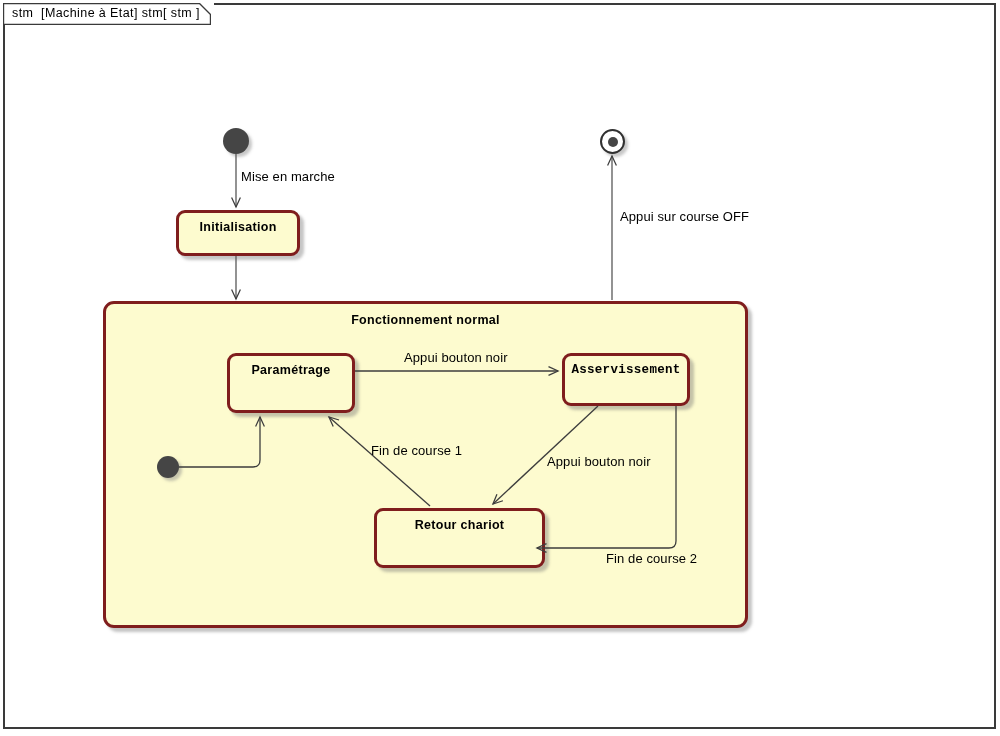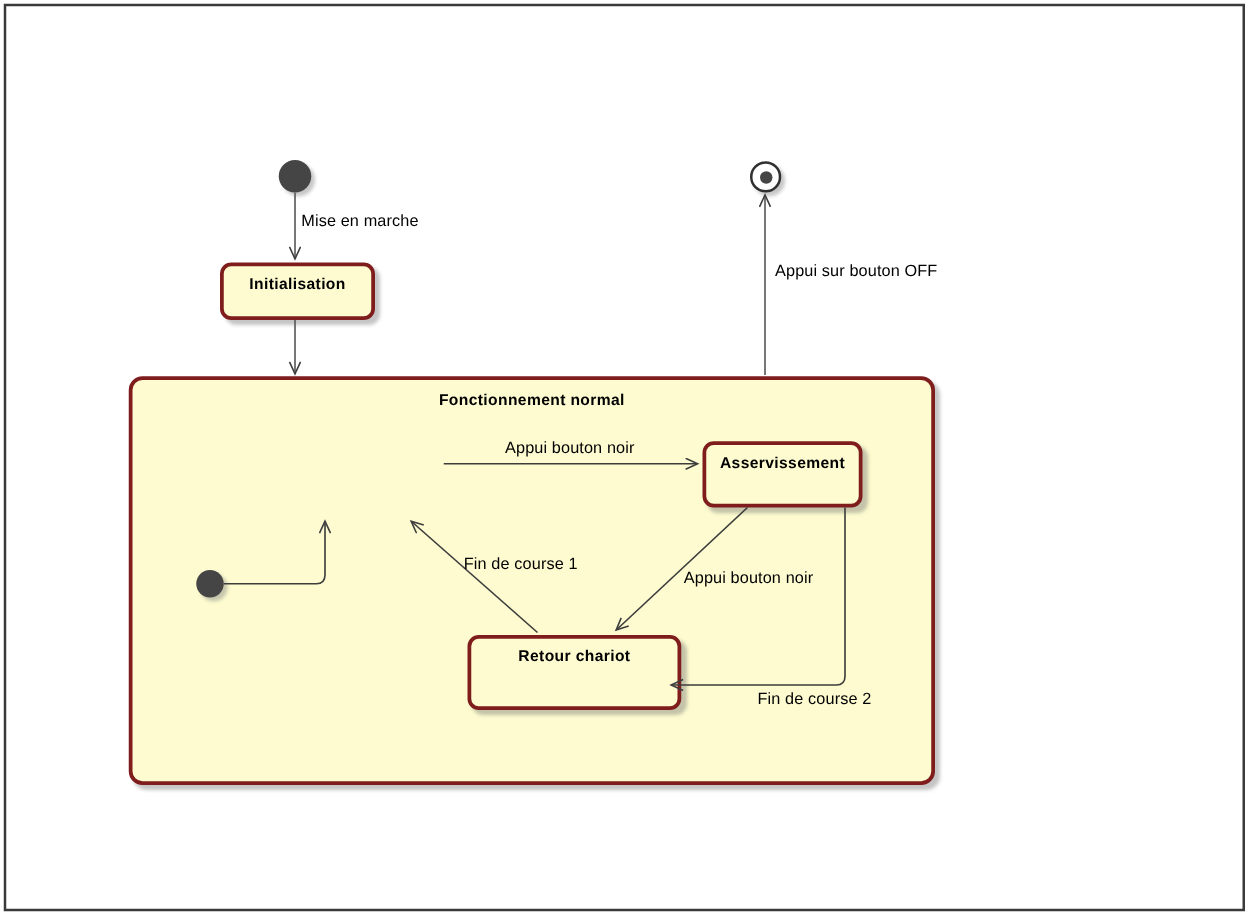"stm [Machine à Etat] stm[" div { html: none -> <div> <svg> <path></path> </svg> <span>stm [Machine à Etat] stm[ stm ]</span> </div> }
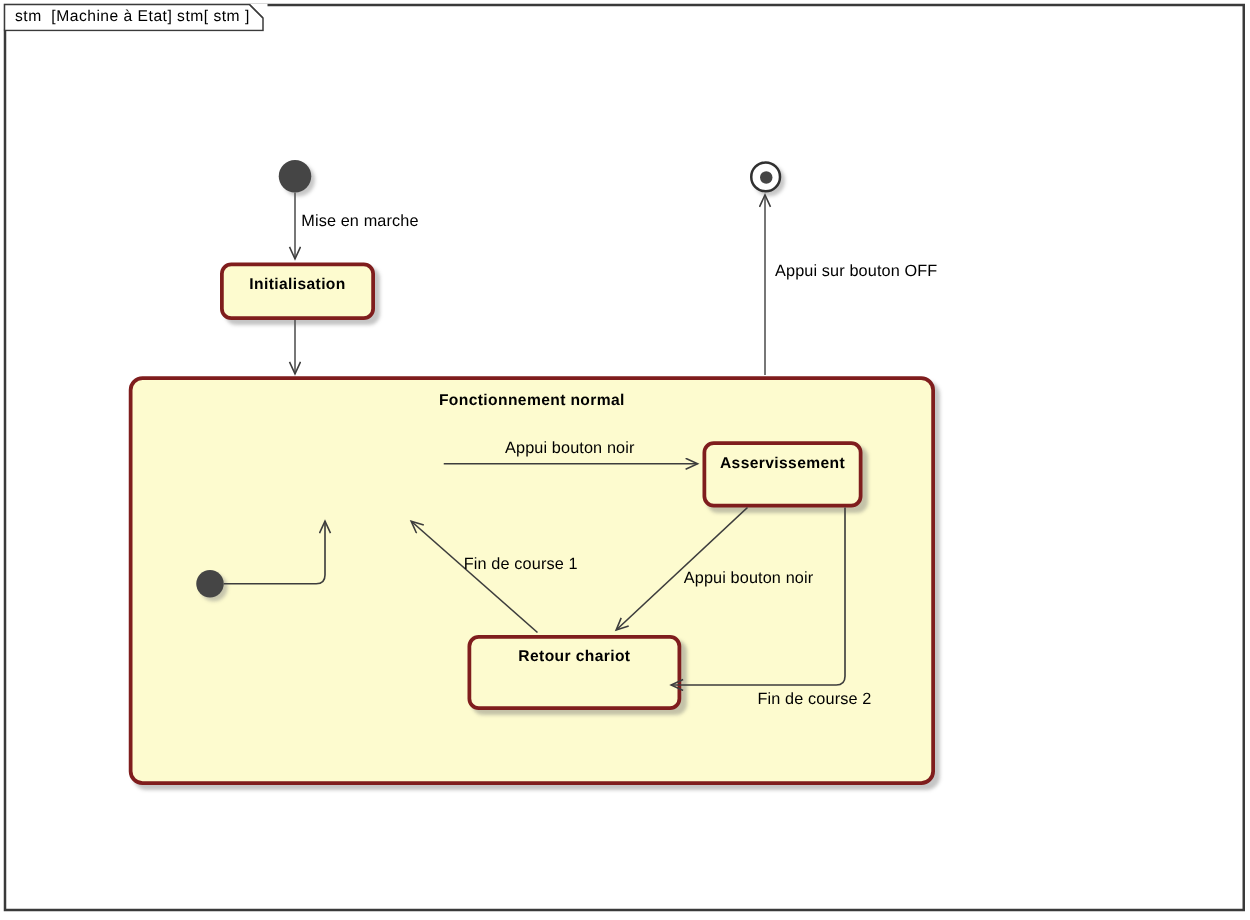"Appui sur bouton OFF" div.edge-label { text: bouton -> course }
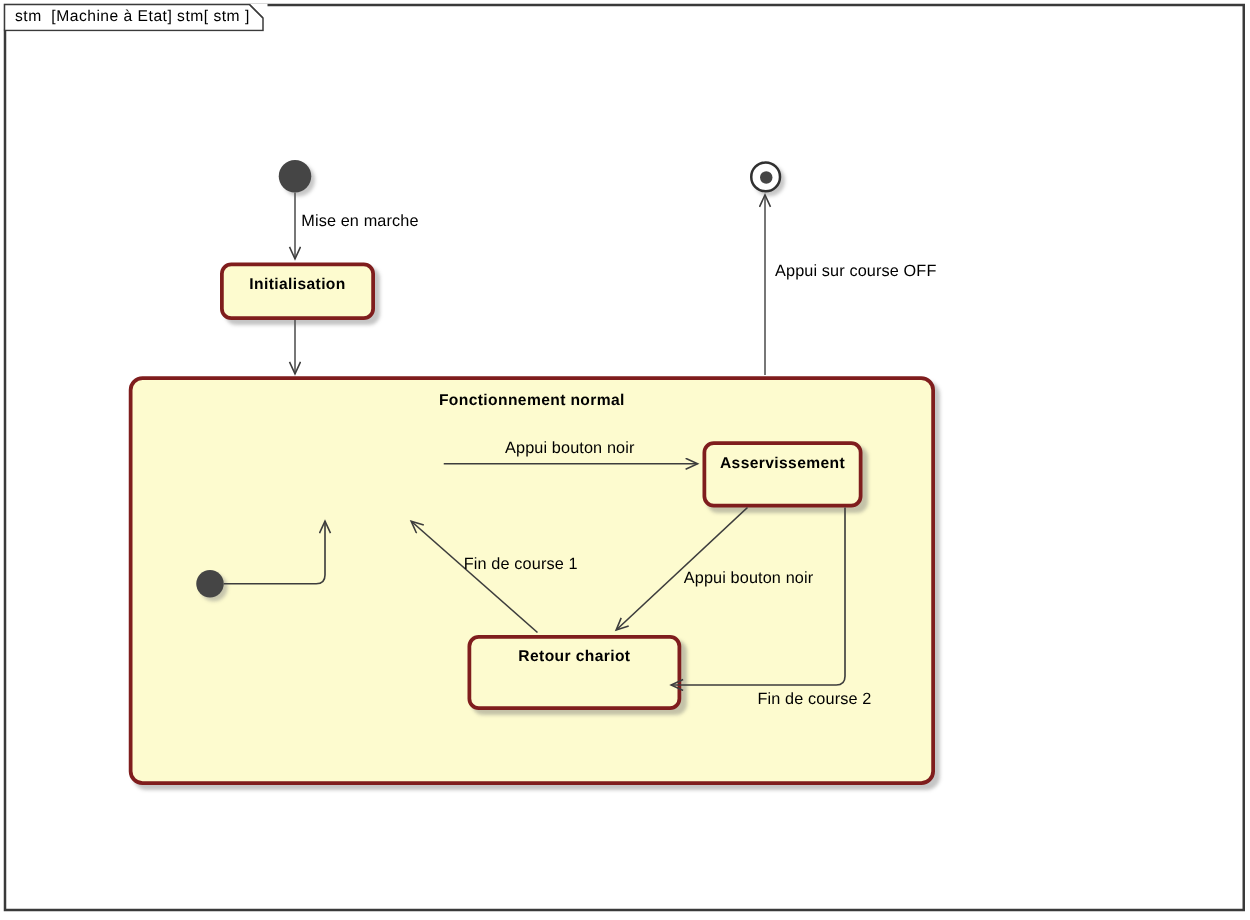"Paramétrage" div.state { html: none -> <div> <span>Paramétrage</span> </div> }
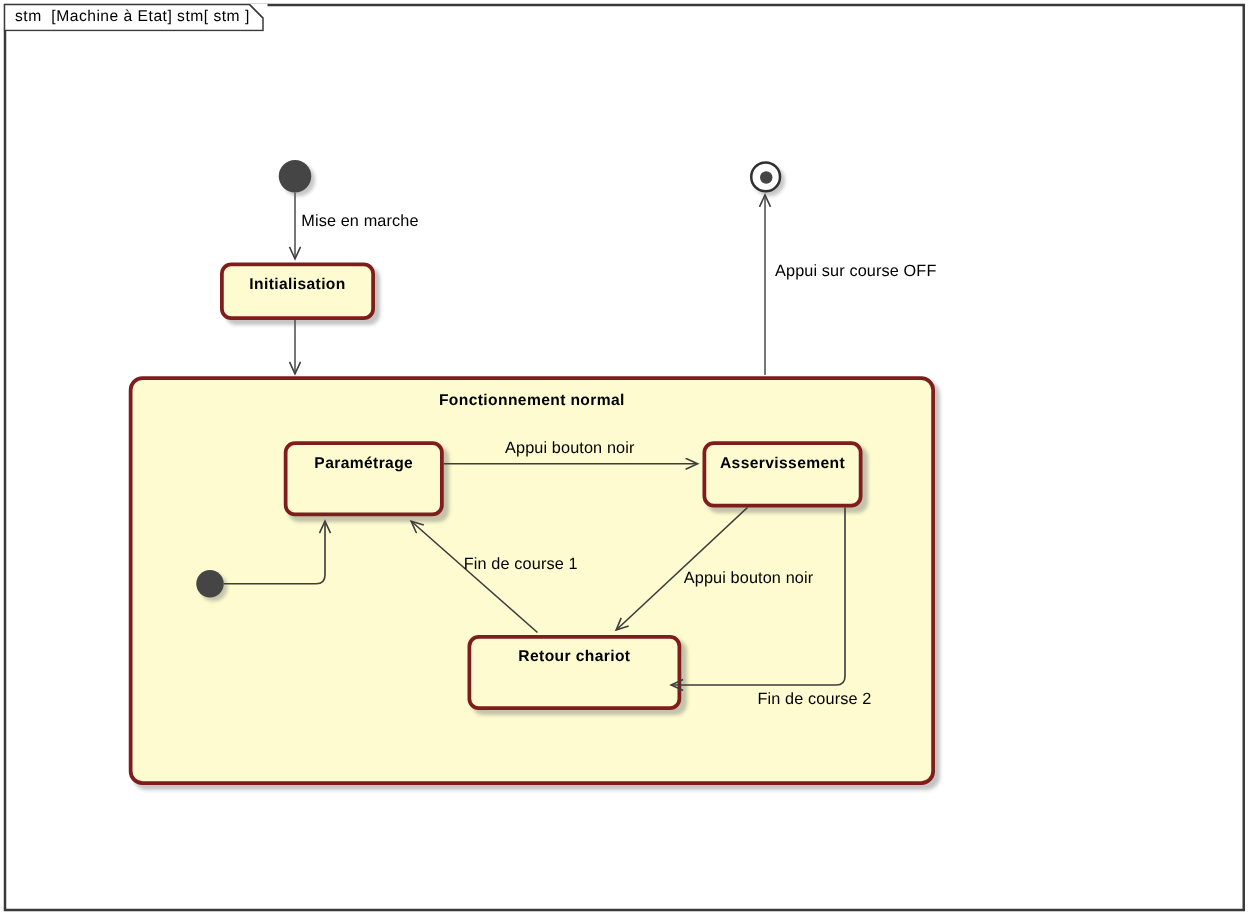"Asservissement" div.state { font-family: none -> Liberation Mono, monospace }
